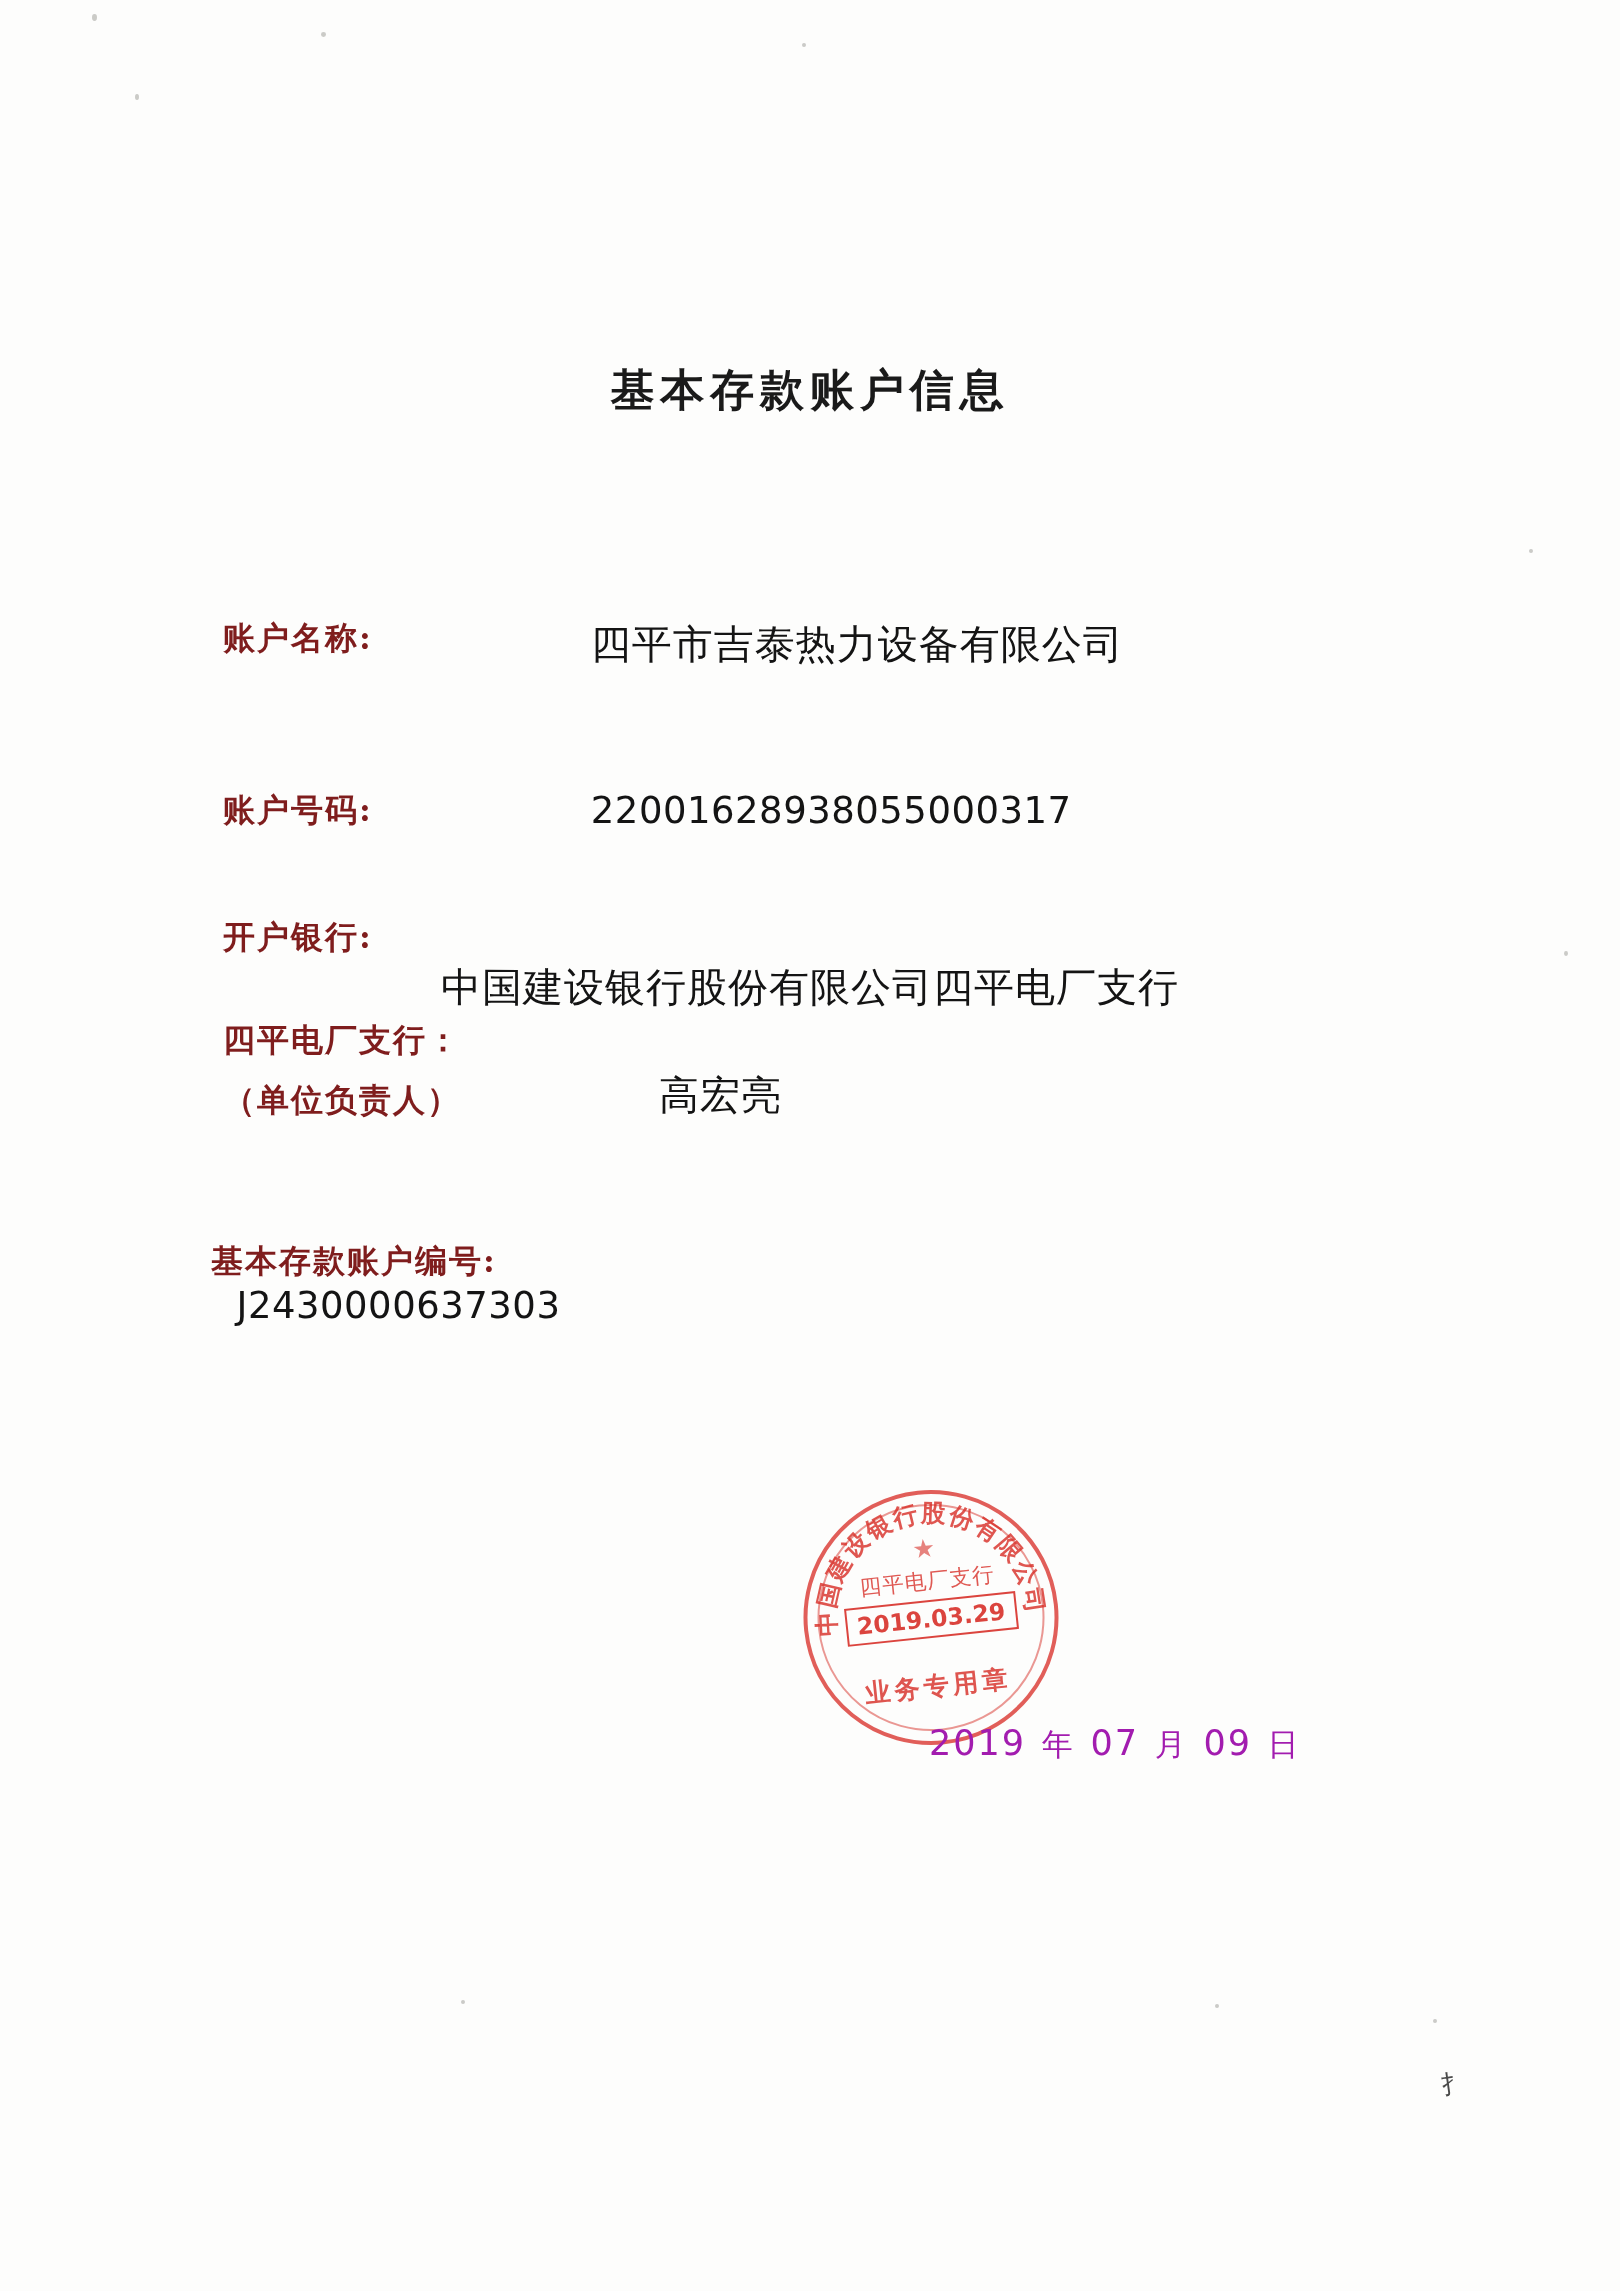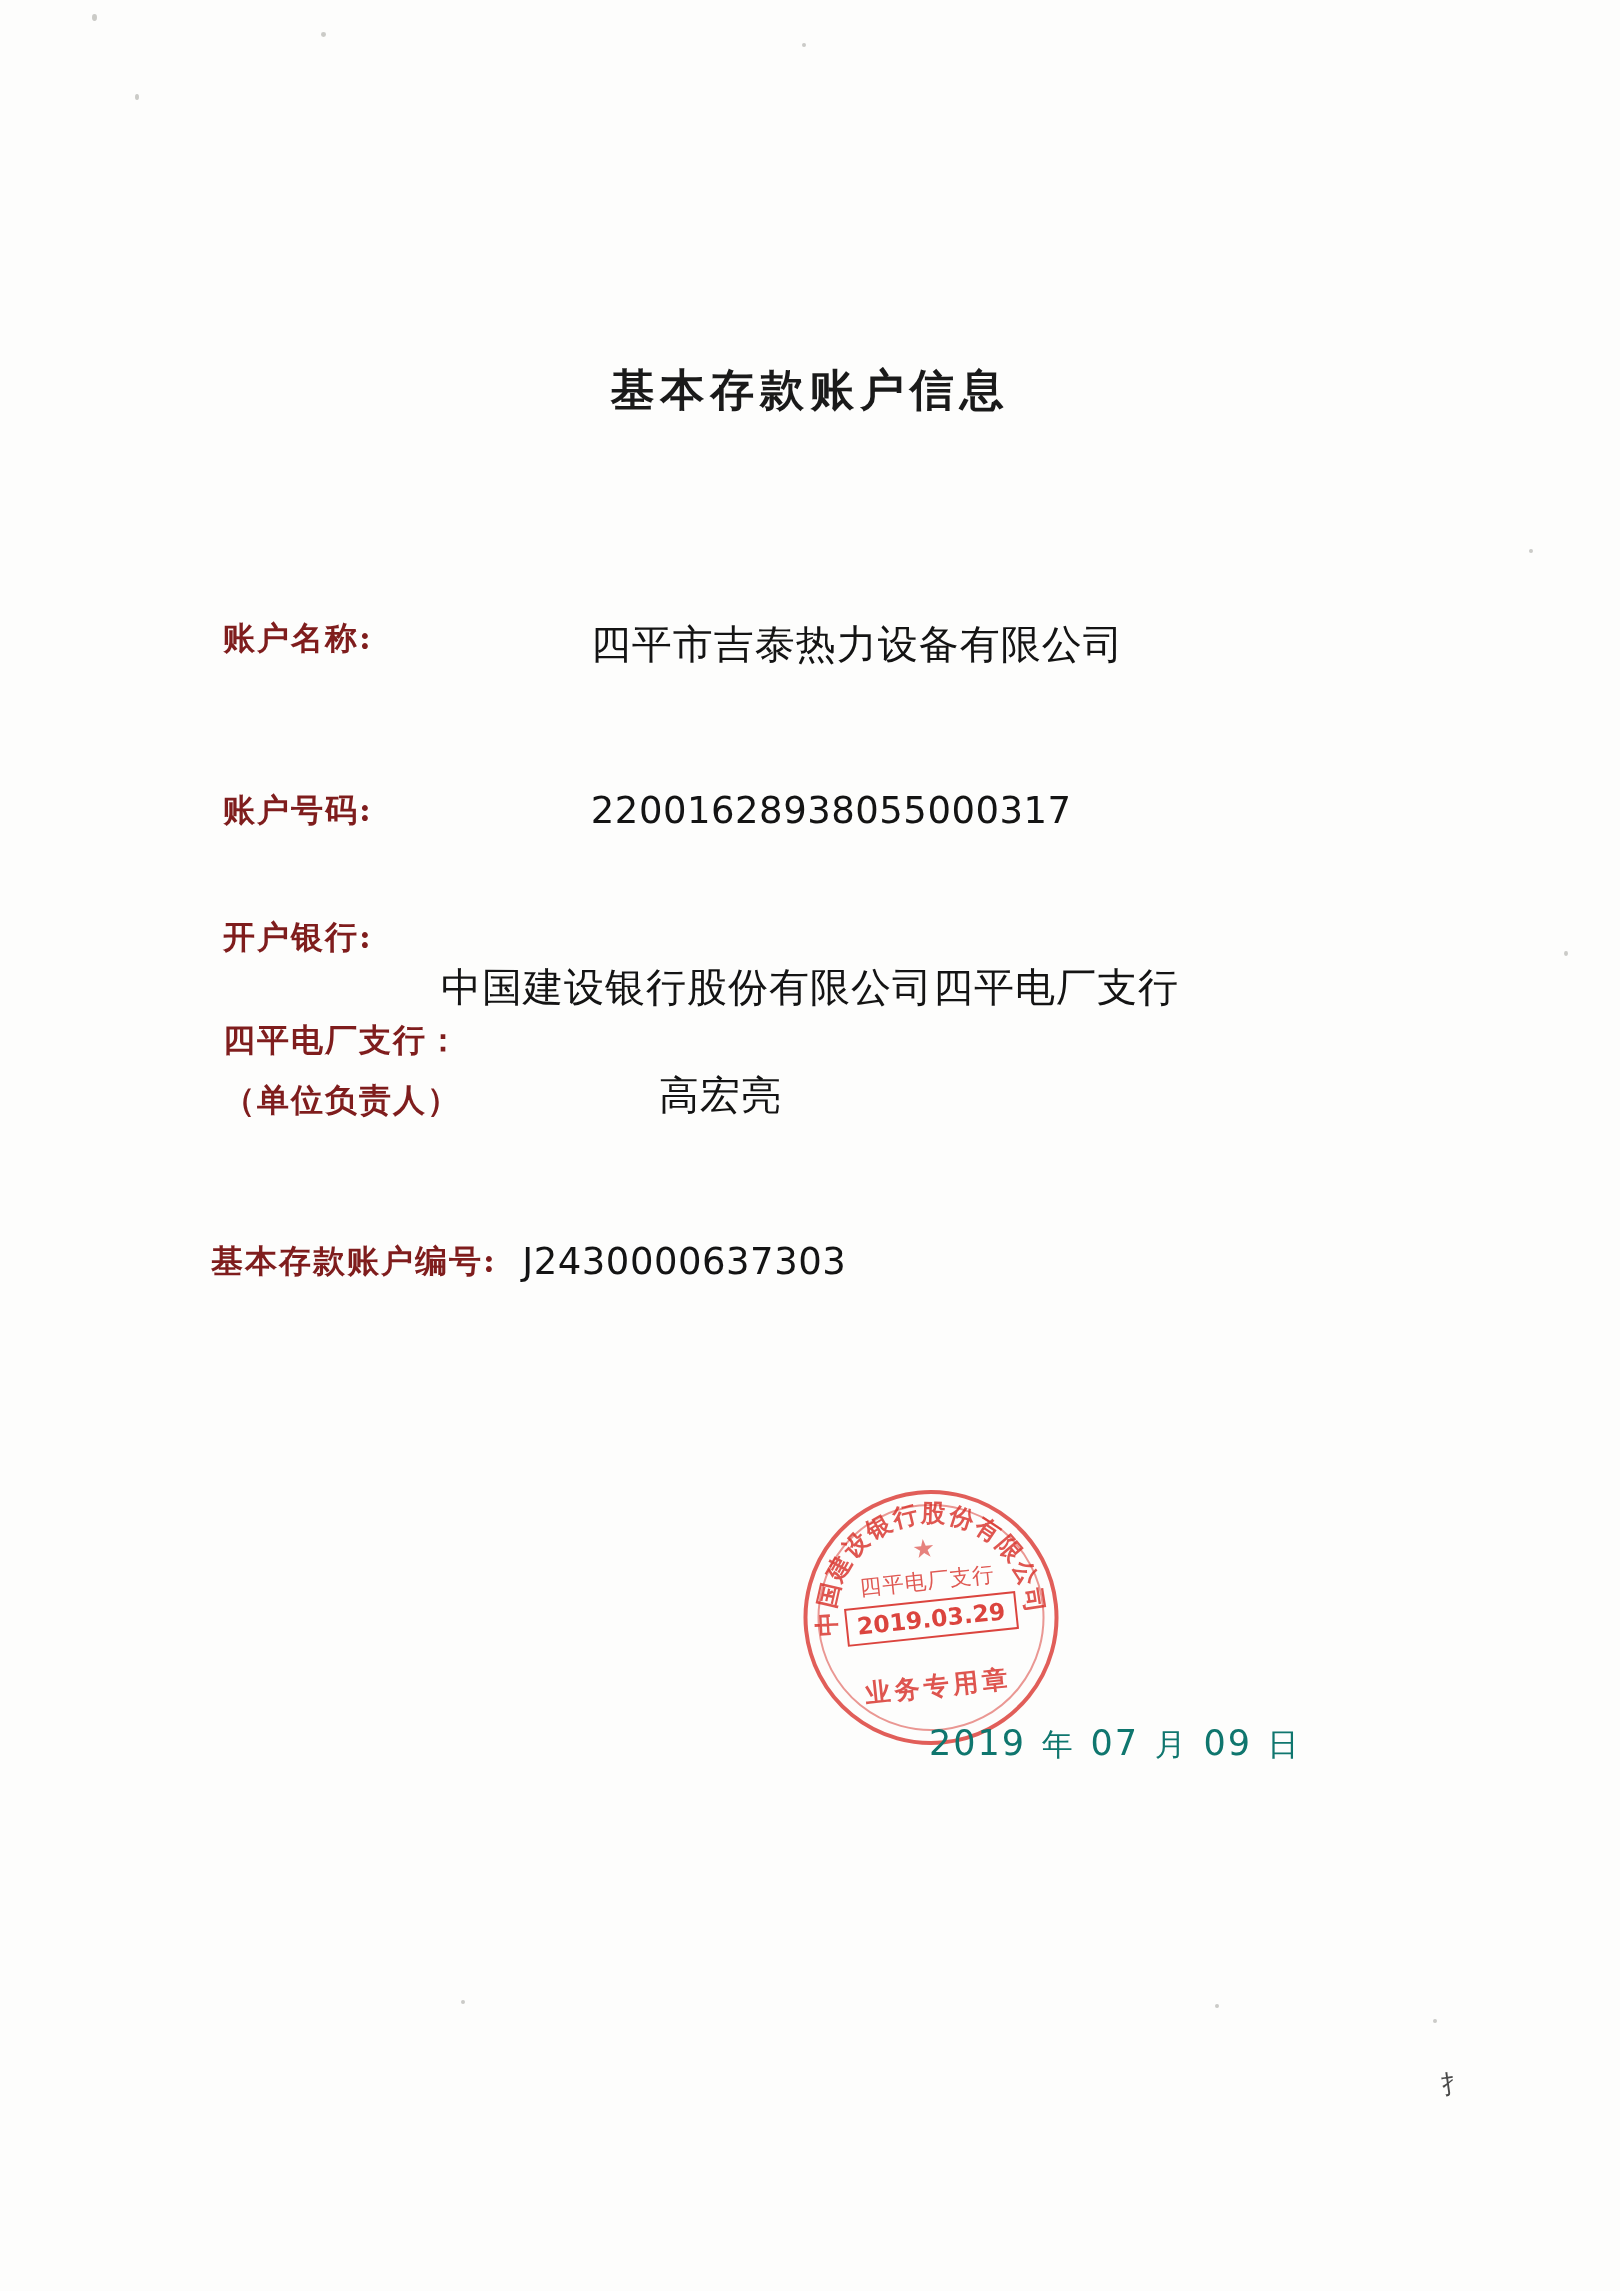"基本存款账户编号:" #f5 { flex-direction: none -> column }
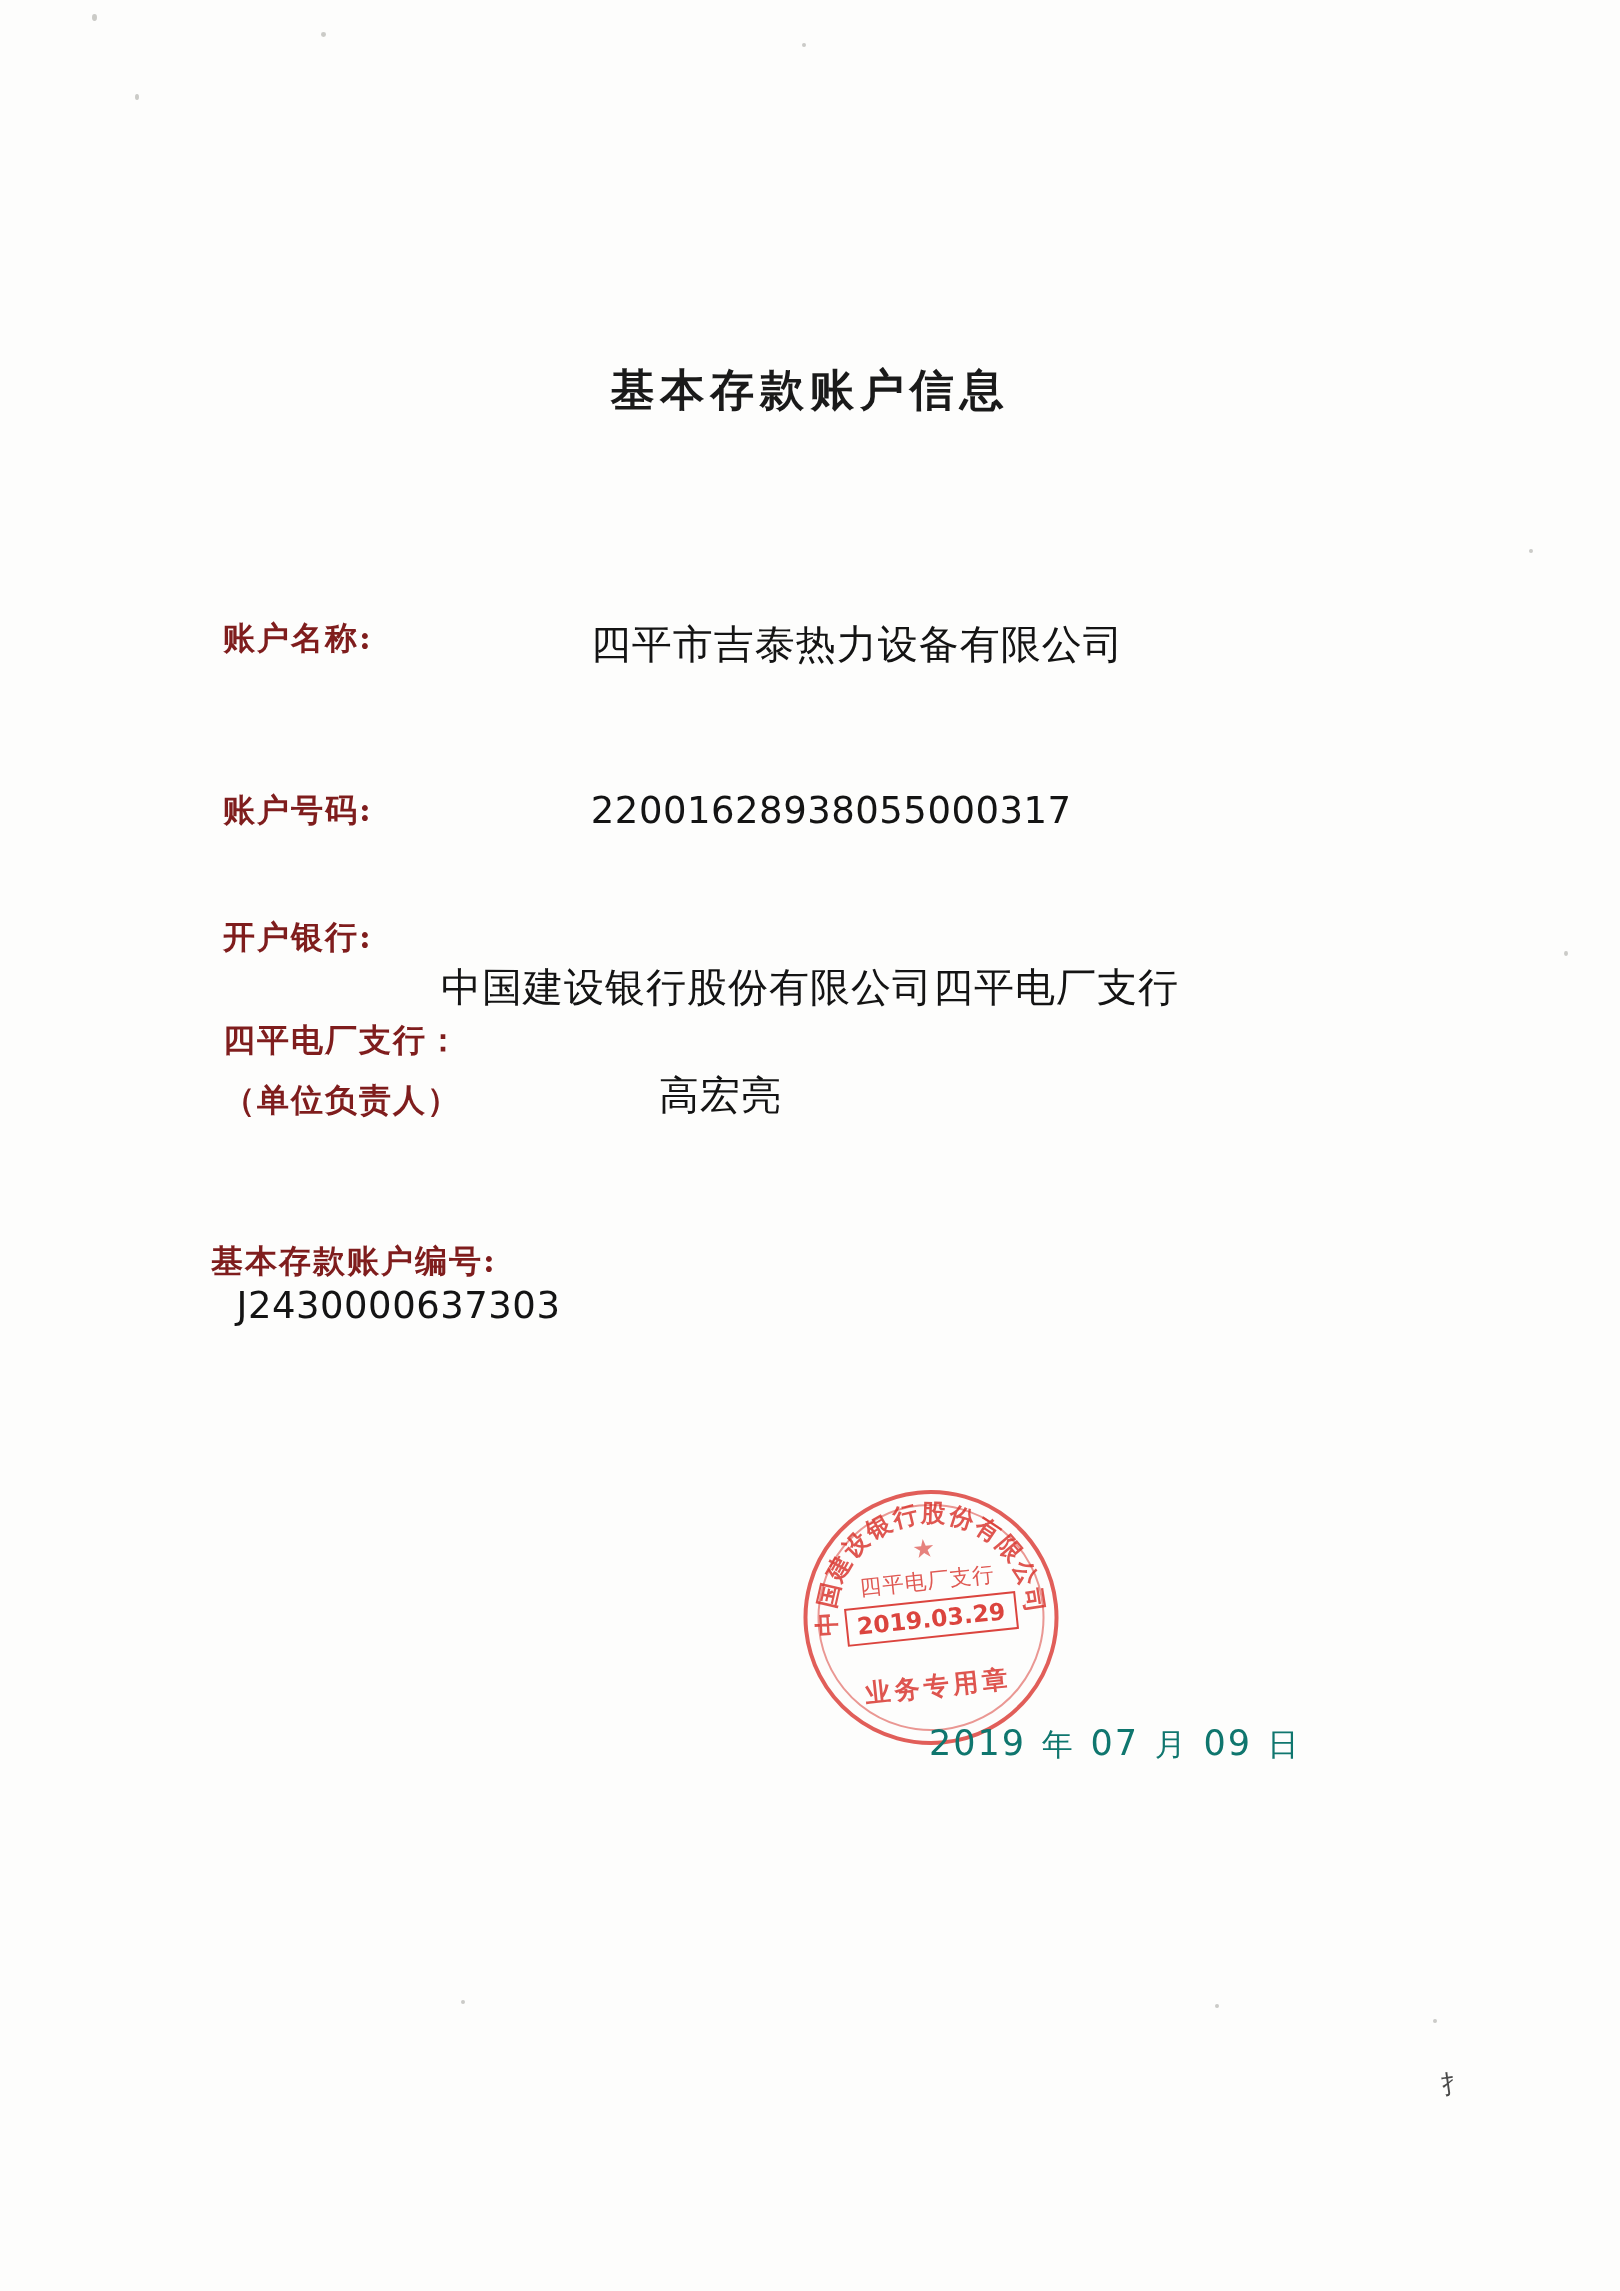"2019" .date-line { color: #0f766e -> #a21caf }
